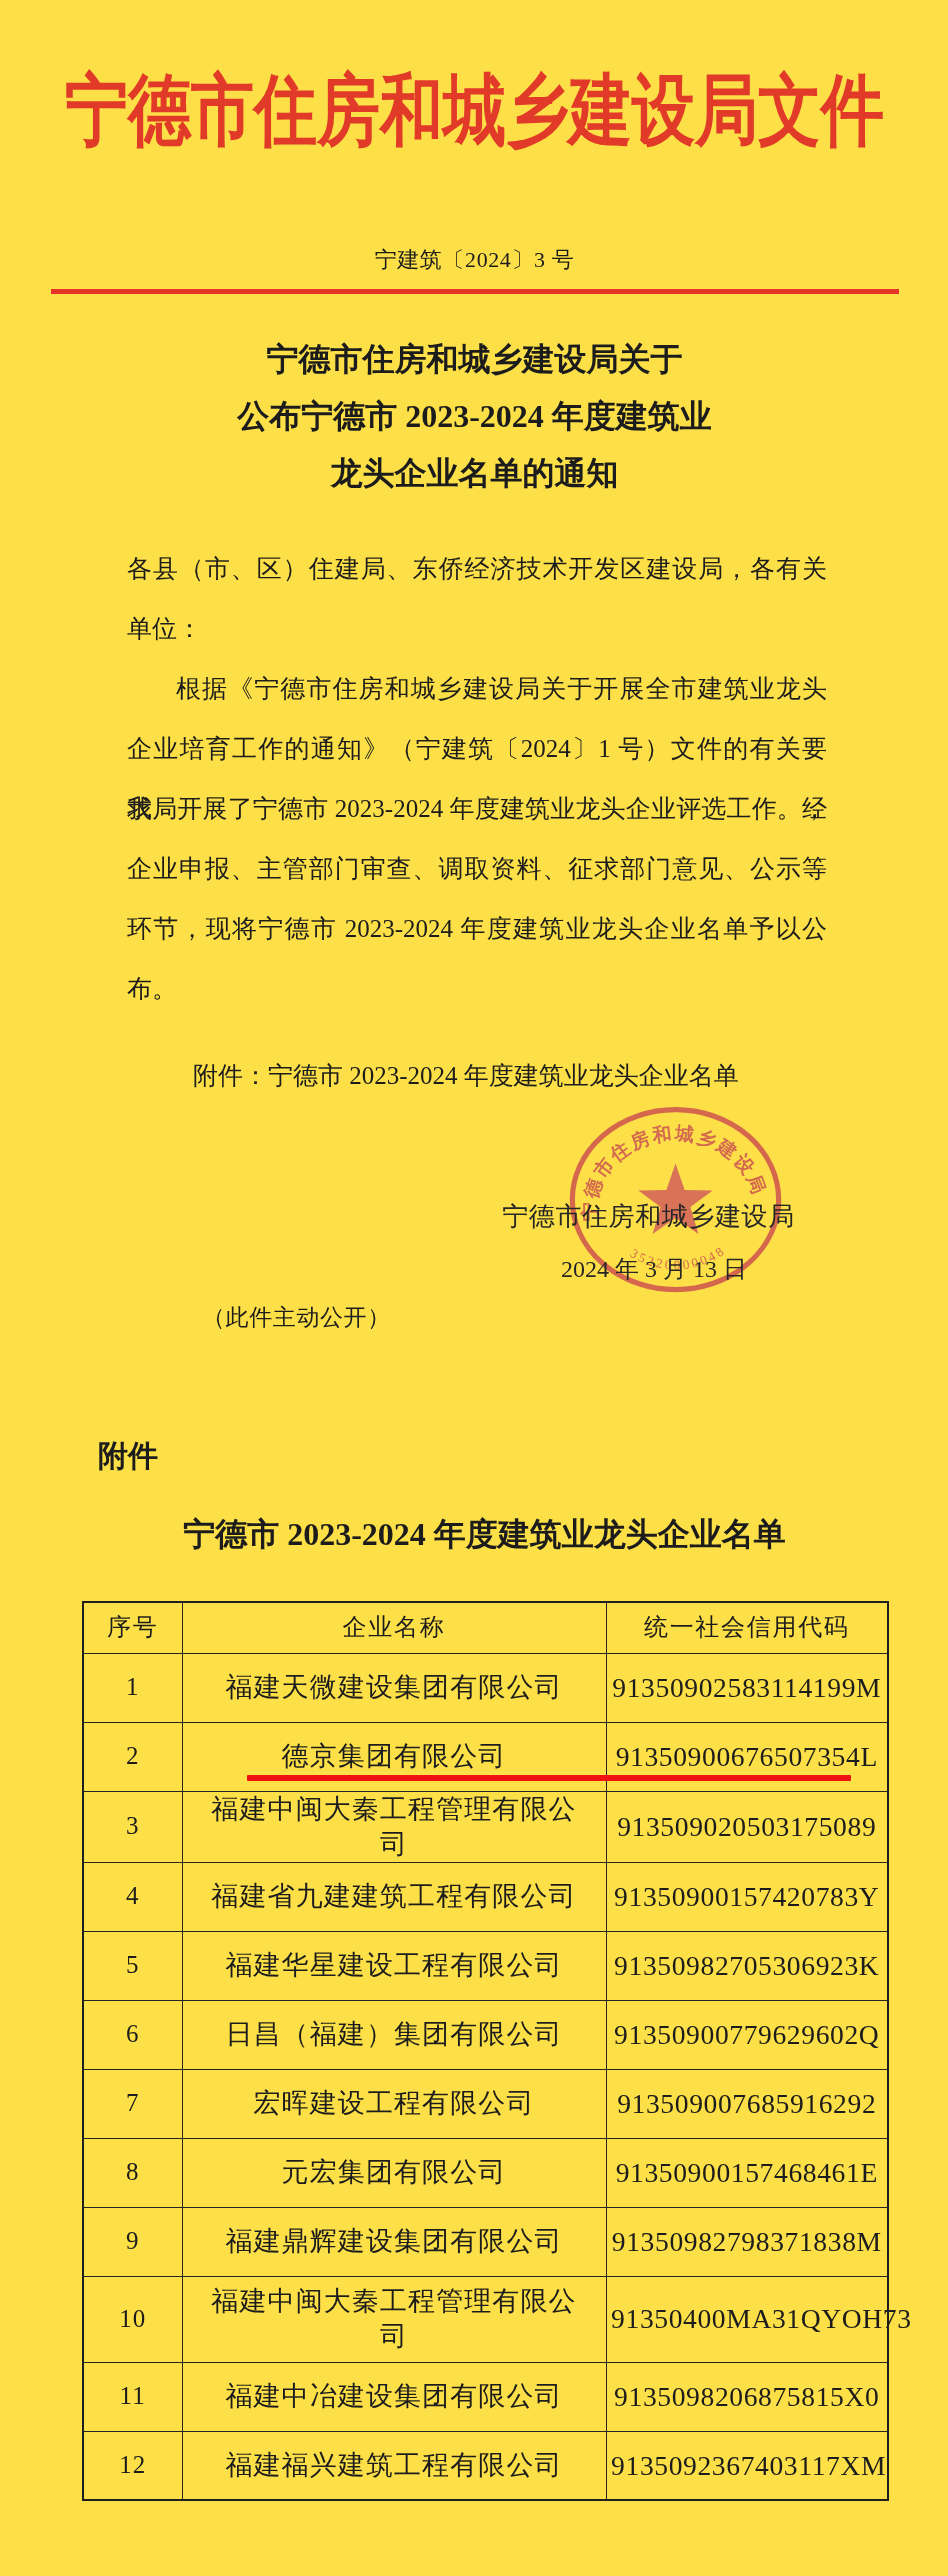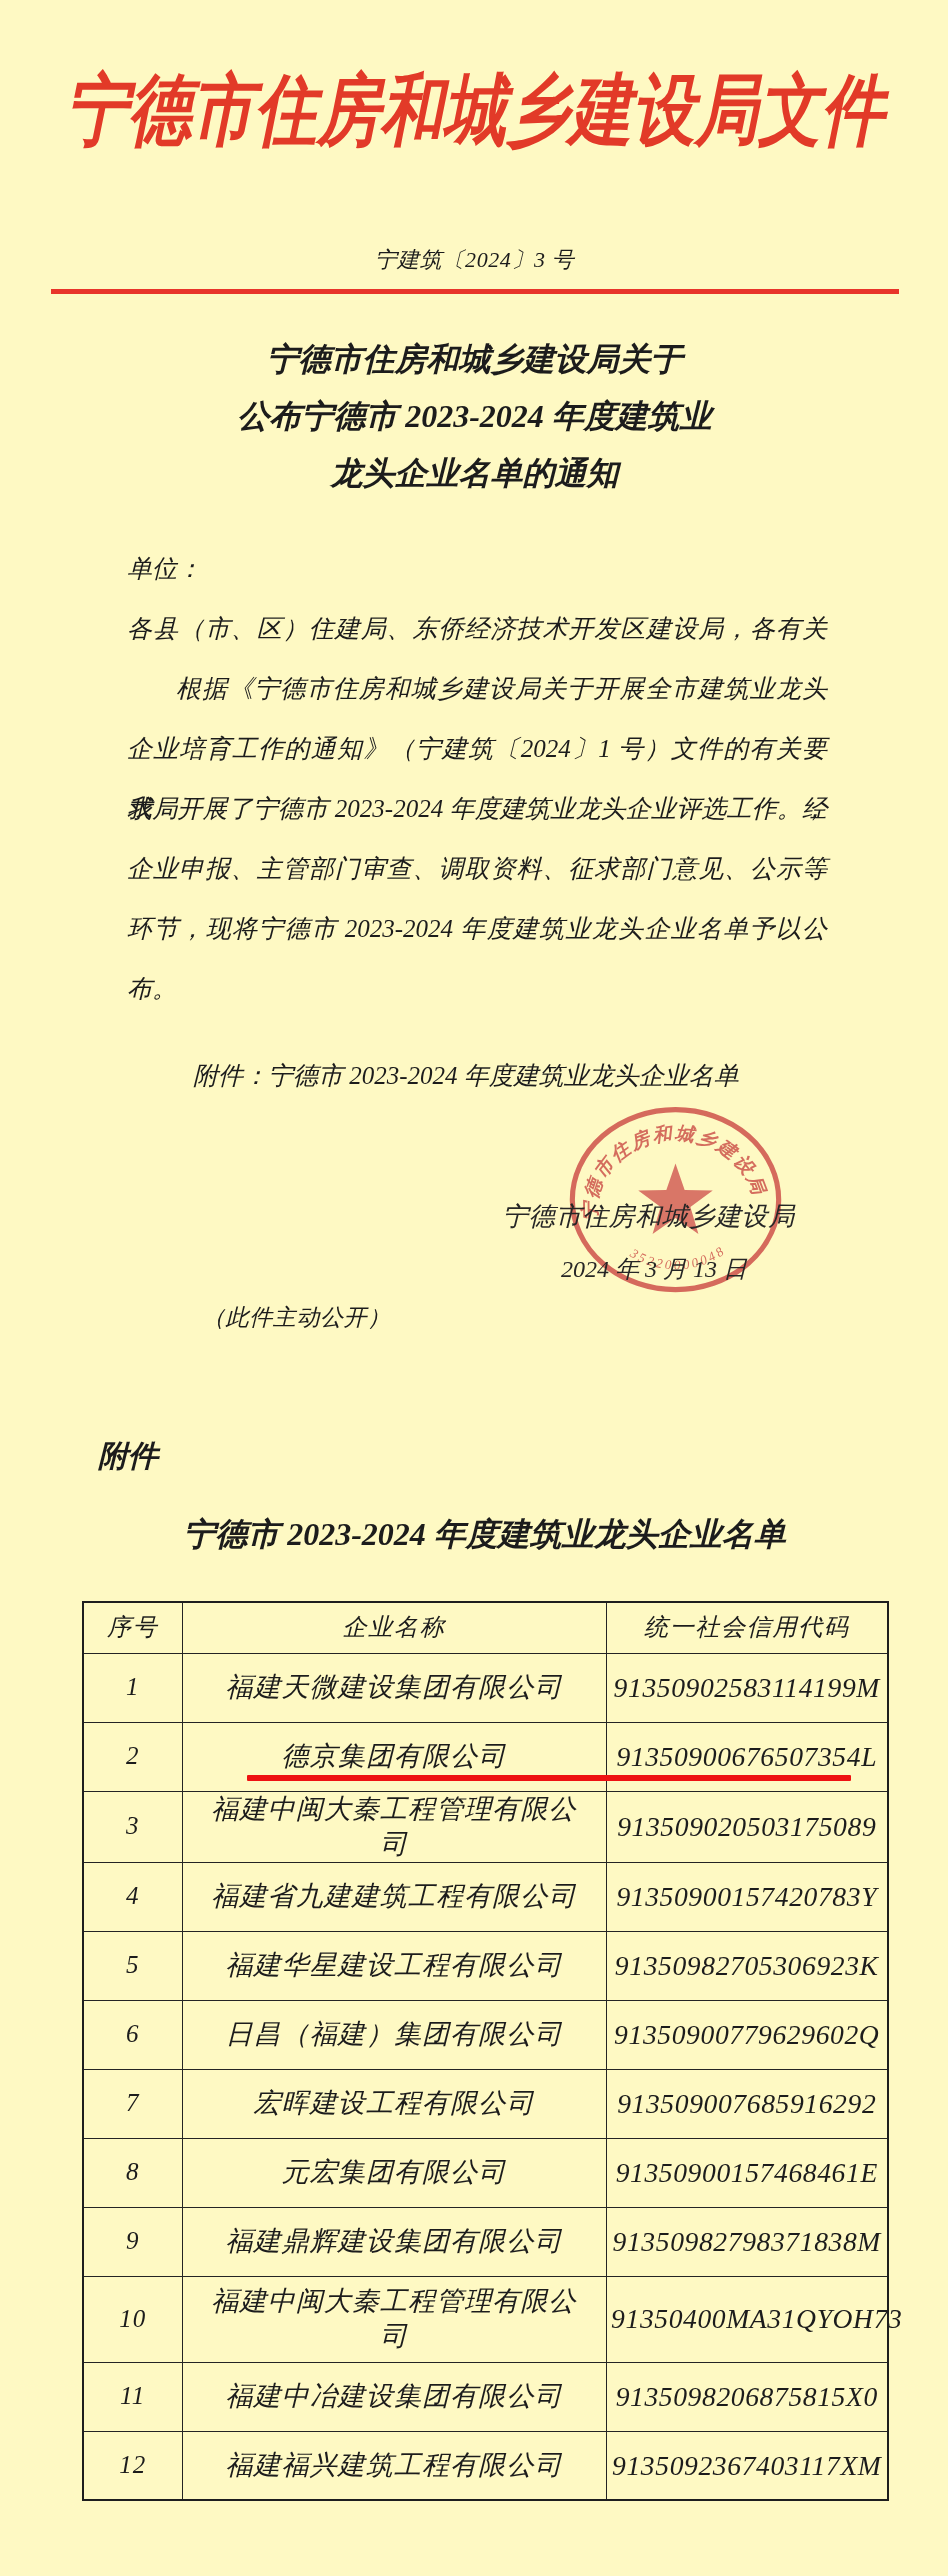"宁德市住房和城乡建设局文件" .page { background: #fef9c3 -> #fde047; font-style: italic -> none }
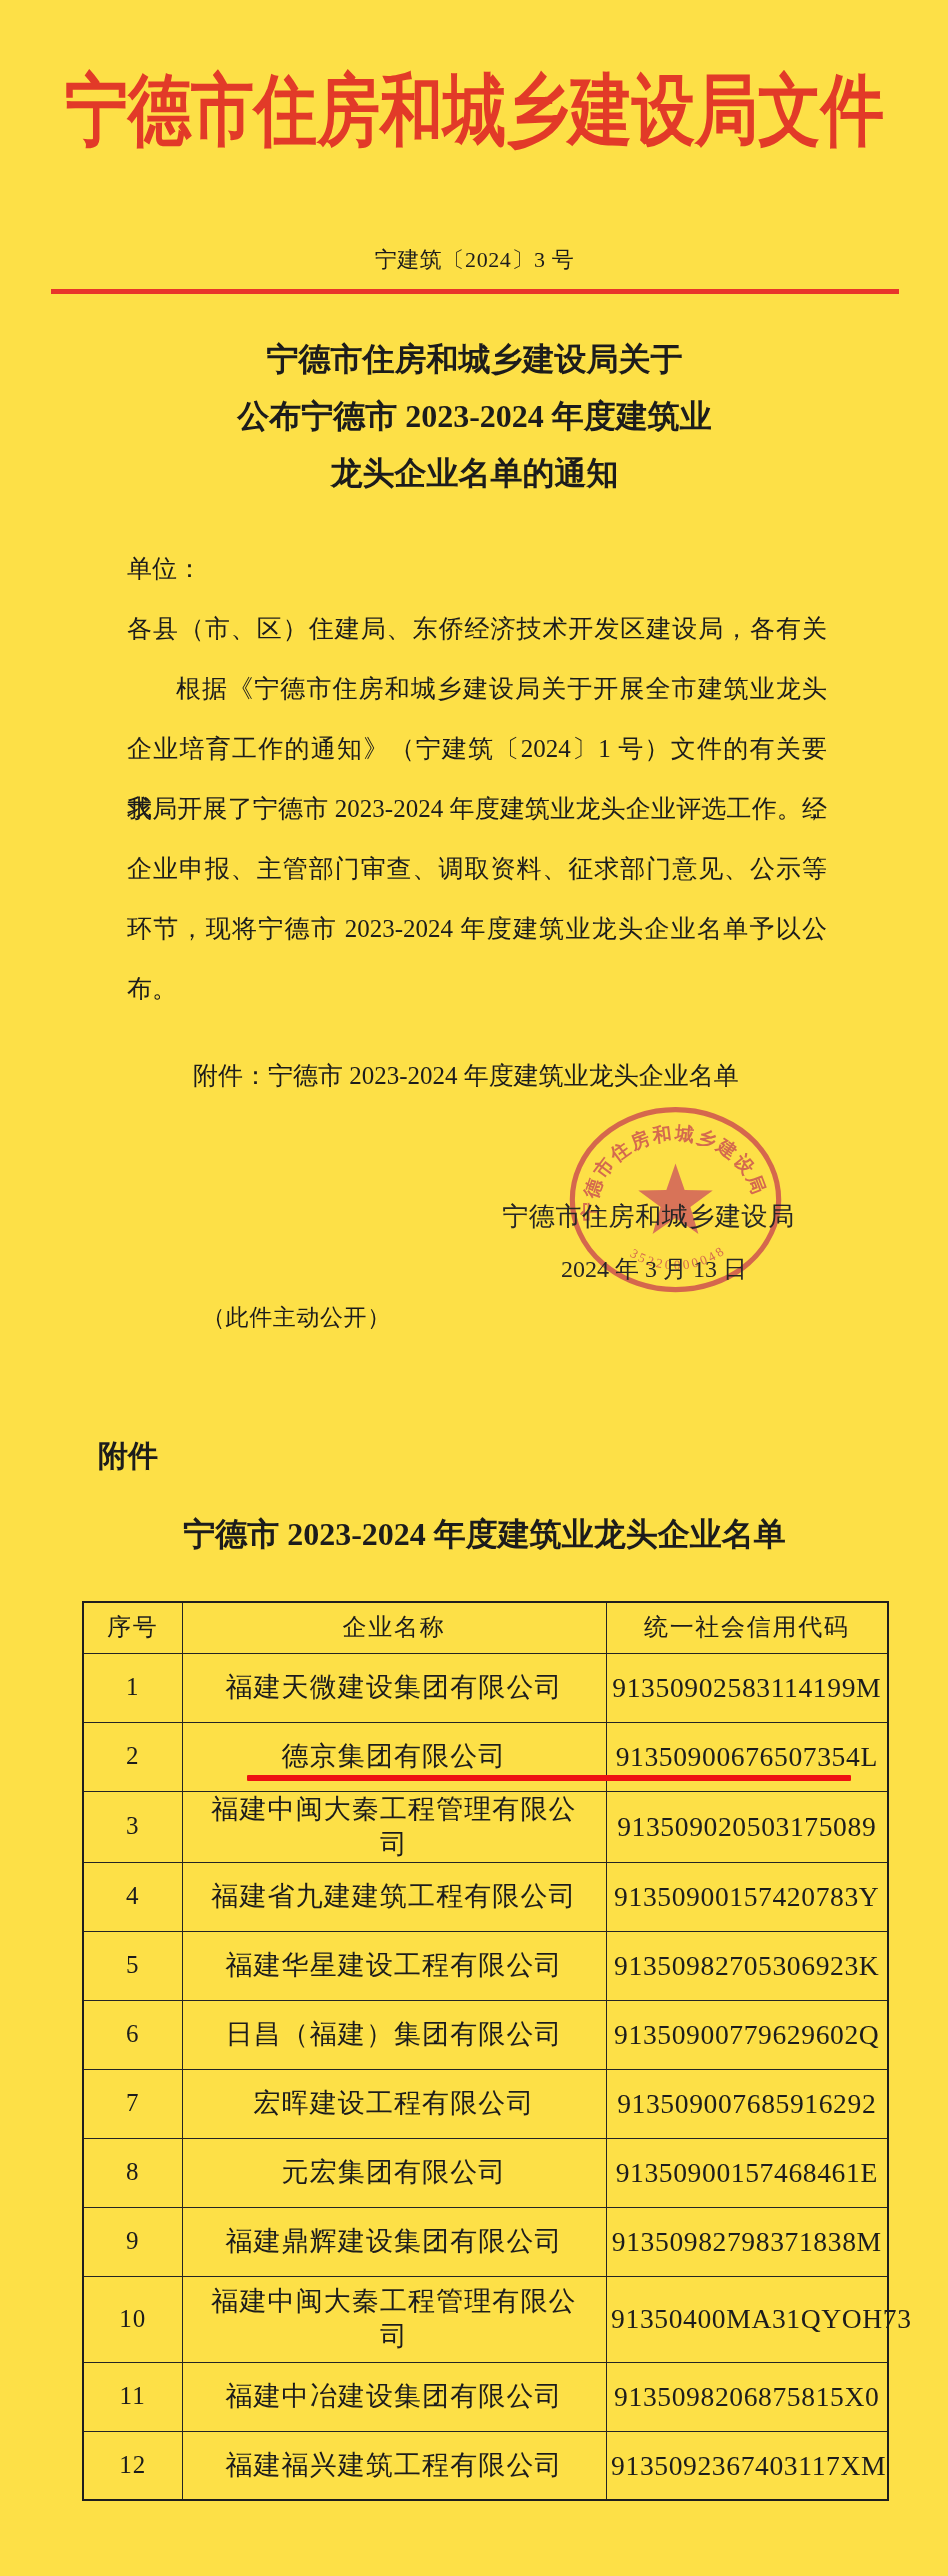"单位：" div.ln { order: before "各县（市、区）住建局、东侨经济技术开发区建设局，各有关" -> after "各县（市、区）住建局、东侨经济技术开发区建设局，各有关" }
